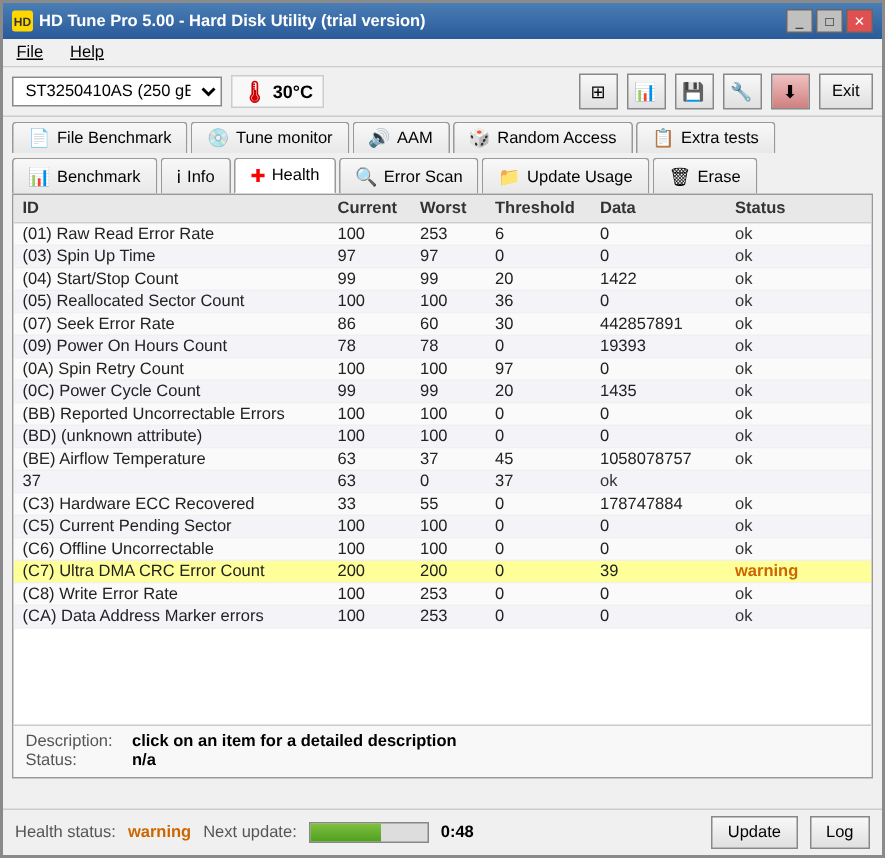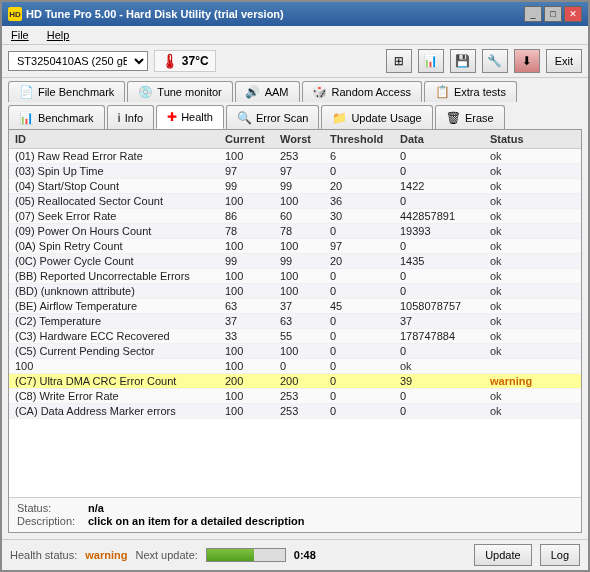"37°C" span { text: 37 -> 30 }
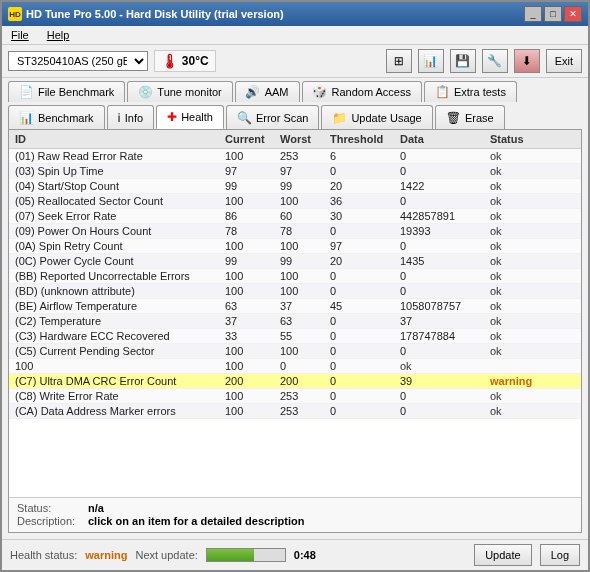"ID" .content-area { margin: 0 6px 6px 6px -> 0 6px 20px 6px }
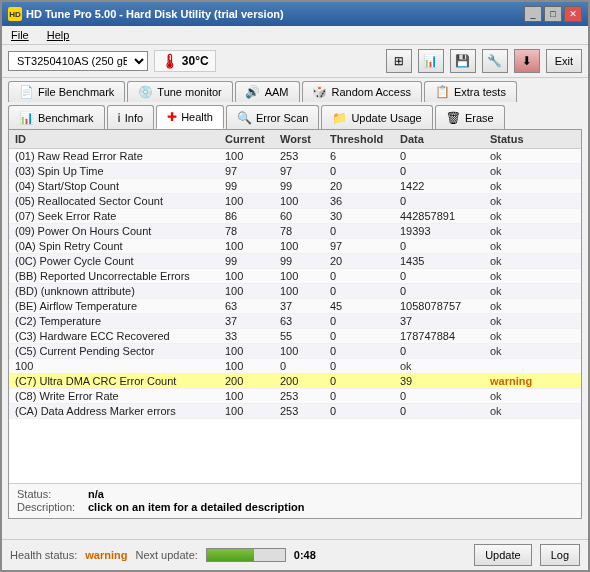"(C2) Temperature" div.td { html: <div>(C2) Temperature</div> -> none }
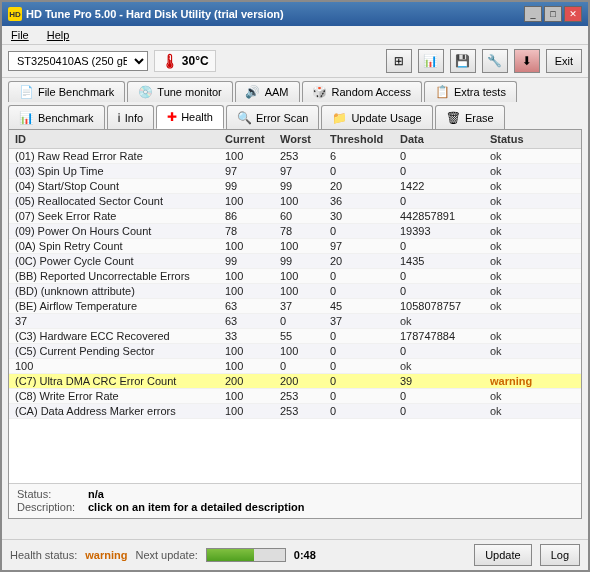"(C6) Offline Uncorrectable" div.td { html: none -> <div>(C6) Offline Uncorrectable</div> }
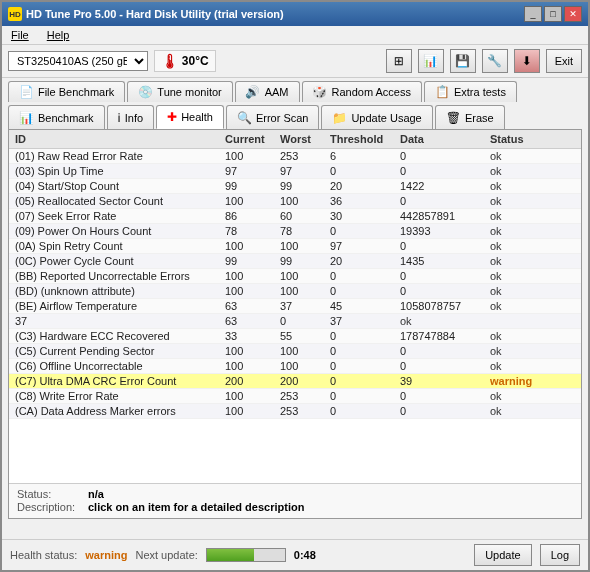"Status:" div.desc-line { order: before "Description:" -> after "Description:" }
